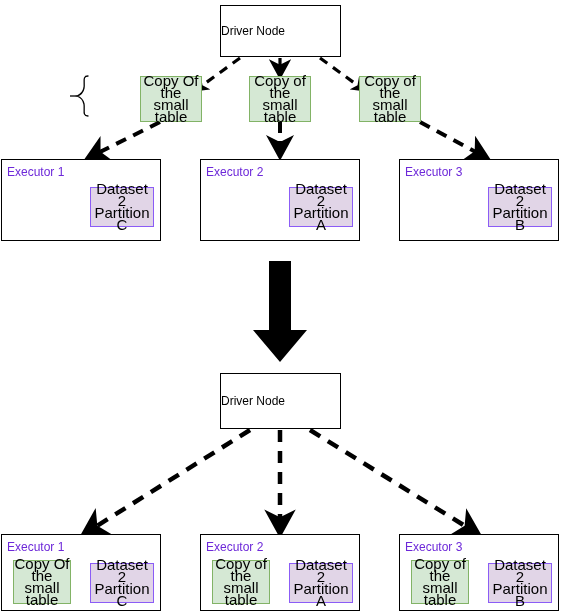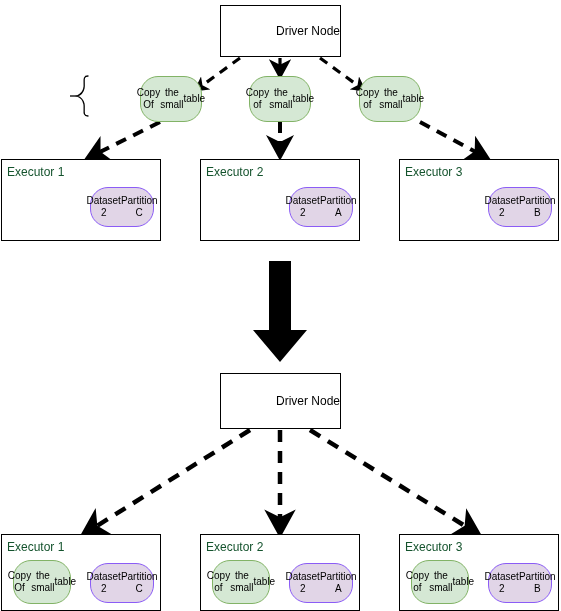"Driver Node" .driver-node { justify-content: flex-end -> flex-start }
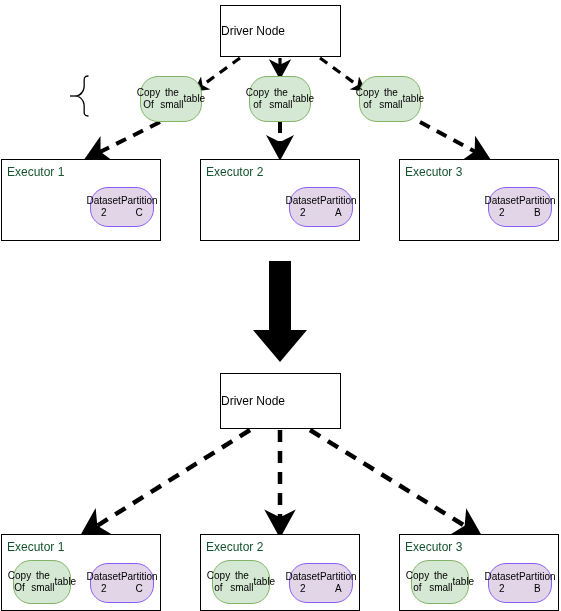"Copy Of" .chip { border-radius: 18px -> none; flex-direction: none -> column; font-size: 10px -> 15px }
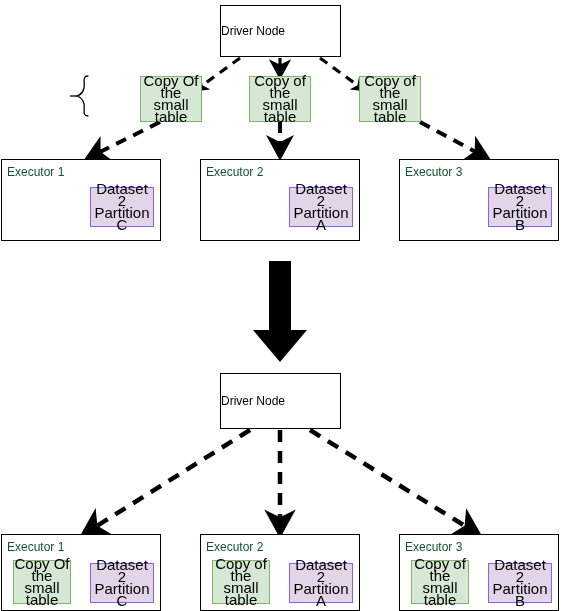"Executor 1" .executor-label { color: #14532d -> #6d28d9 }
